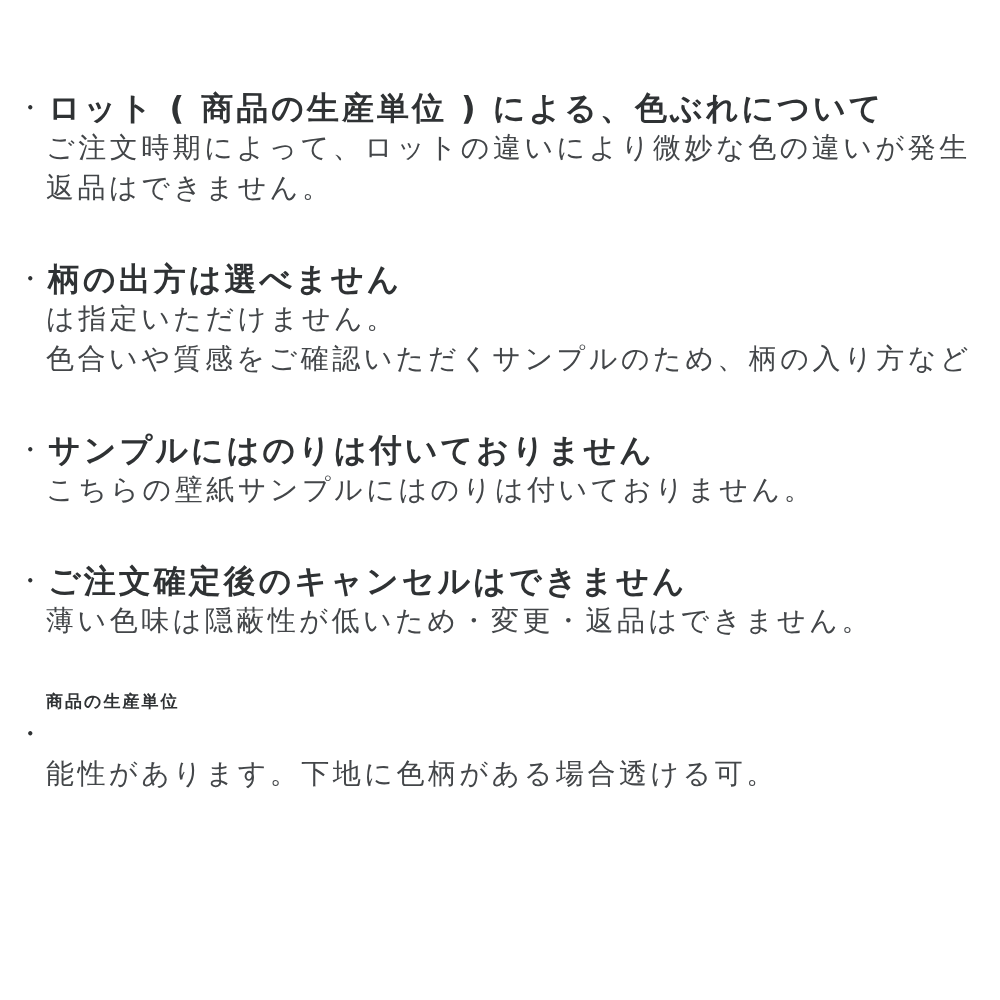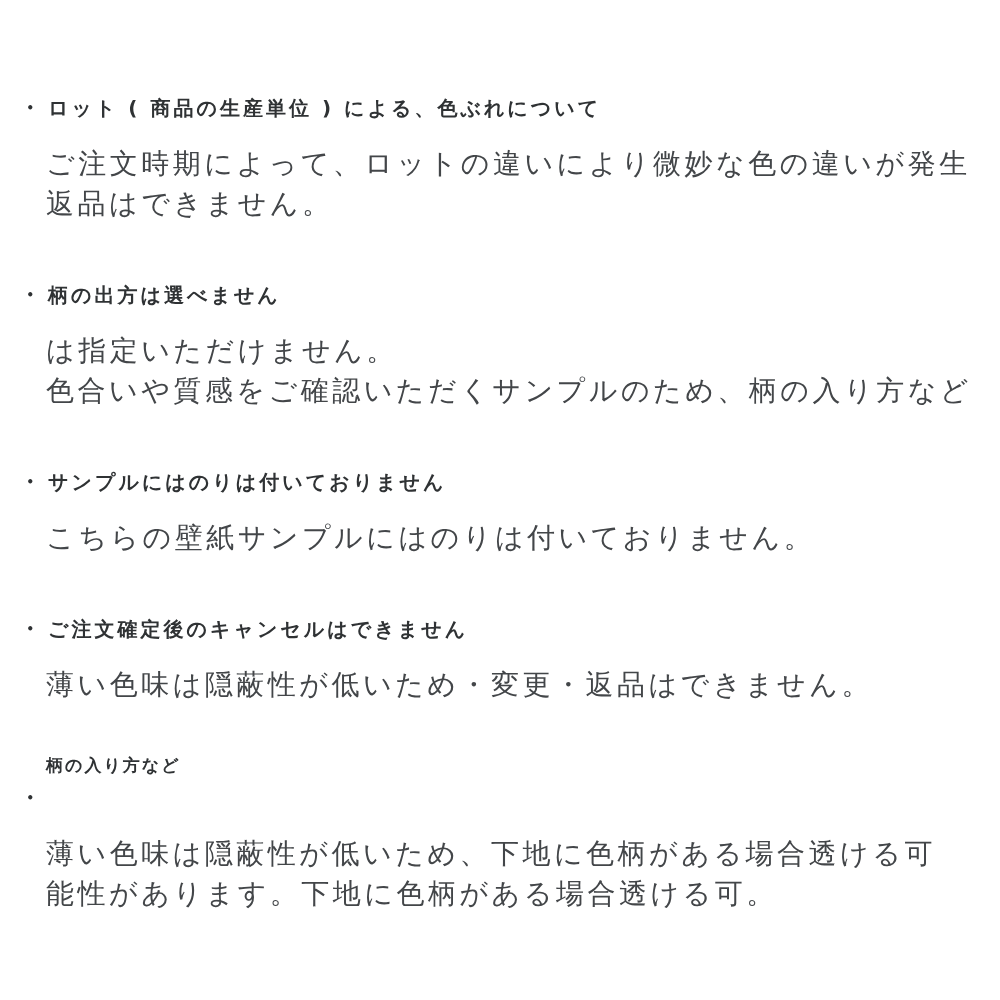"ロット ( 商品の生産単位 ) による、色ぶれについて" .heading { font-size: 20px -> 32px }
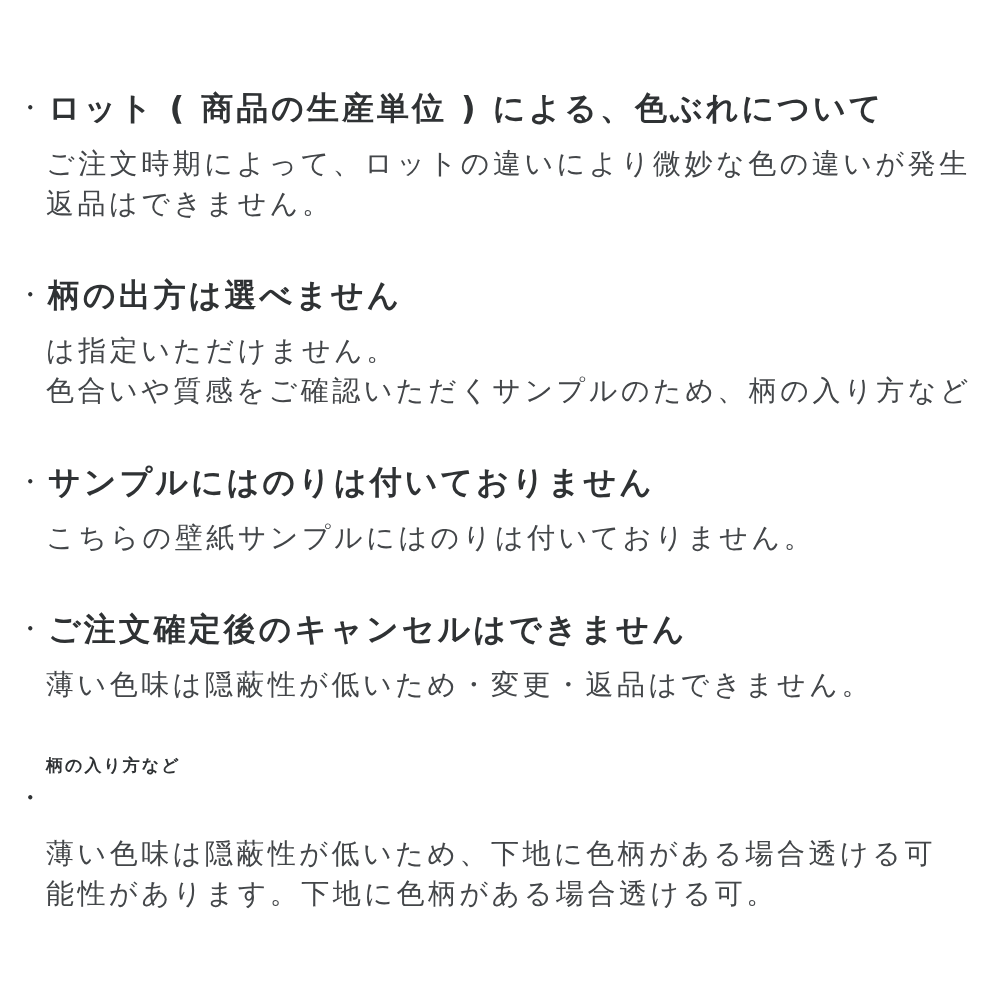"ご注文時期によって、ロットの違いにより微妙な色の違いが発生" .body-text { margin-top: 16px -> 0 }
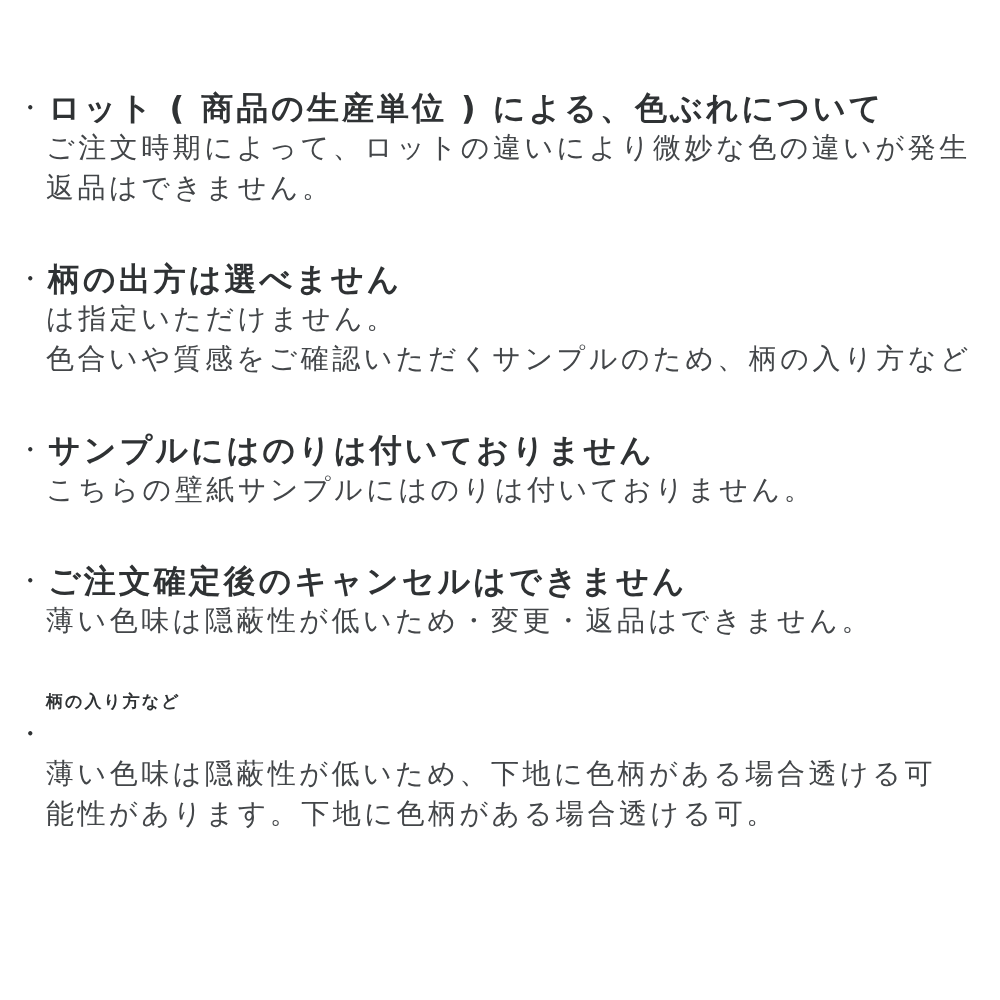"柄の入り方など" div.furigana { text: 柄の入り方など -> 商品の生産単位 }
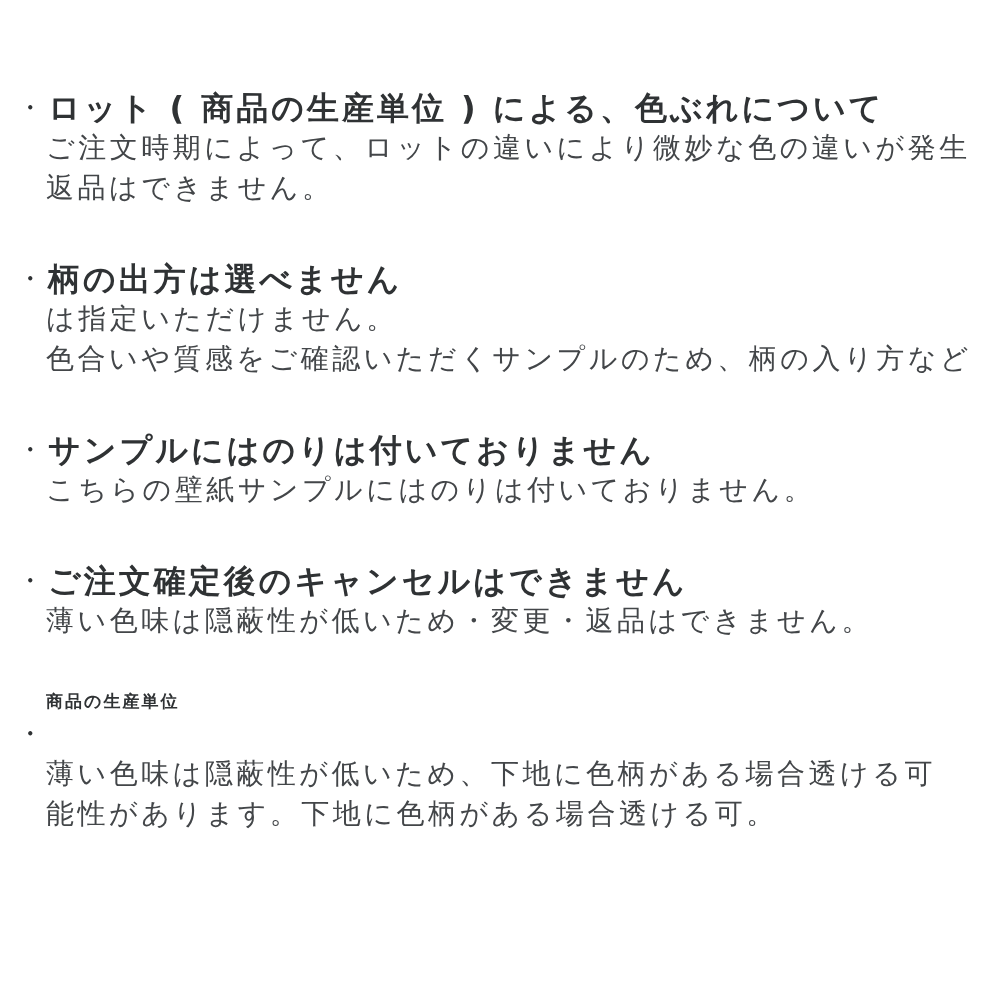"薄い色味は隠蔽性が低いため、下地に色柄がある場合透ける可" div.body-line { html: <div>薄い色味は隠蔽性が低いため、下地に色柄がある場合透ける可</div> -> none }
